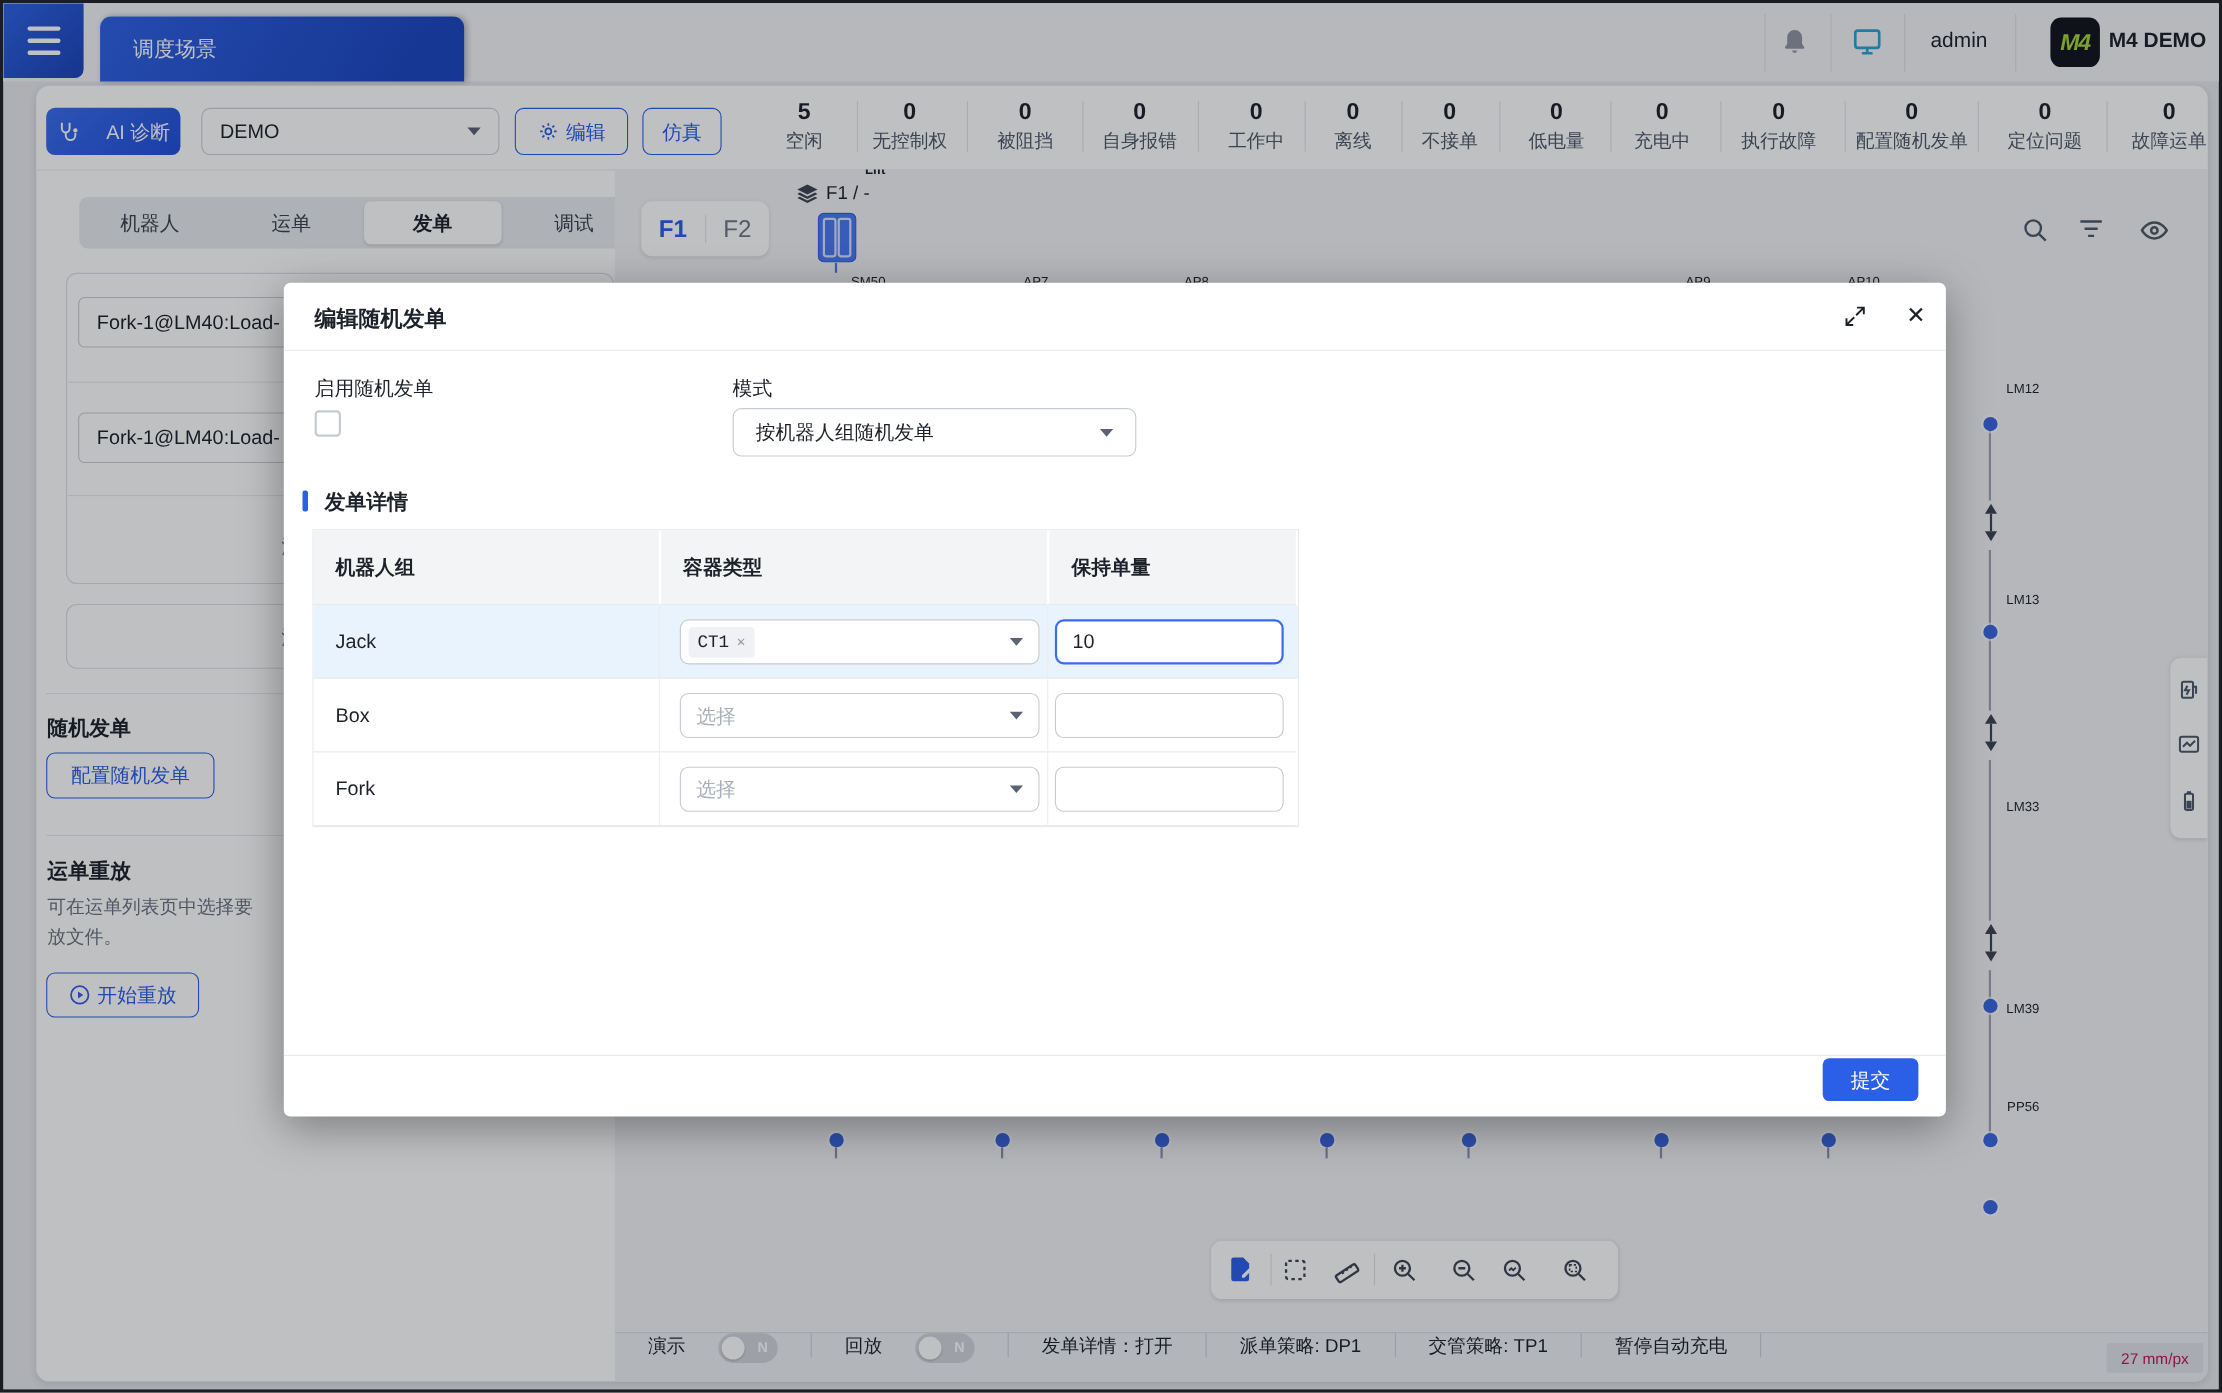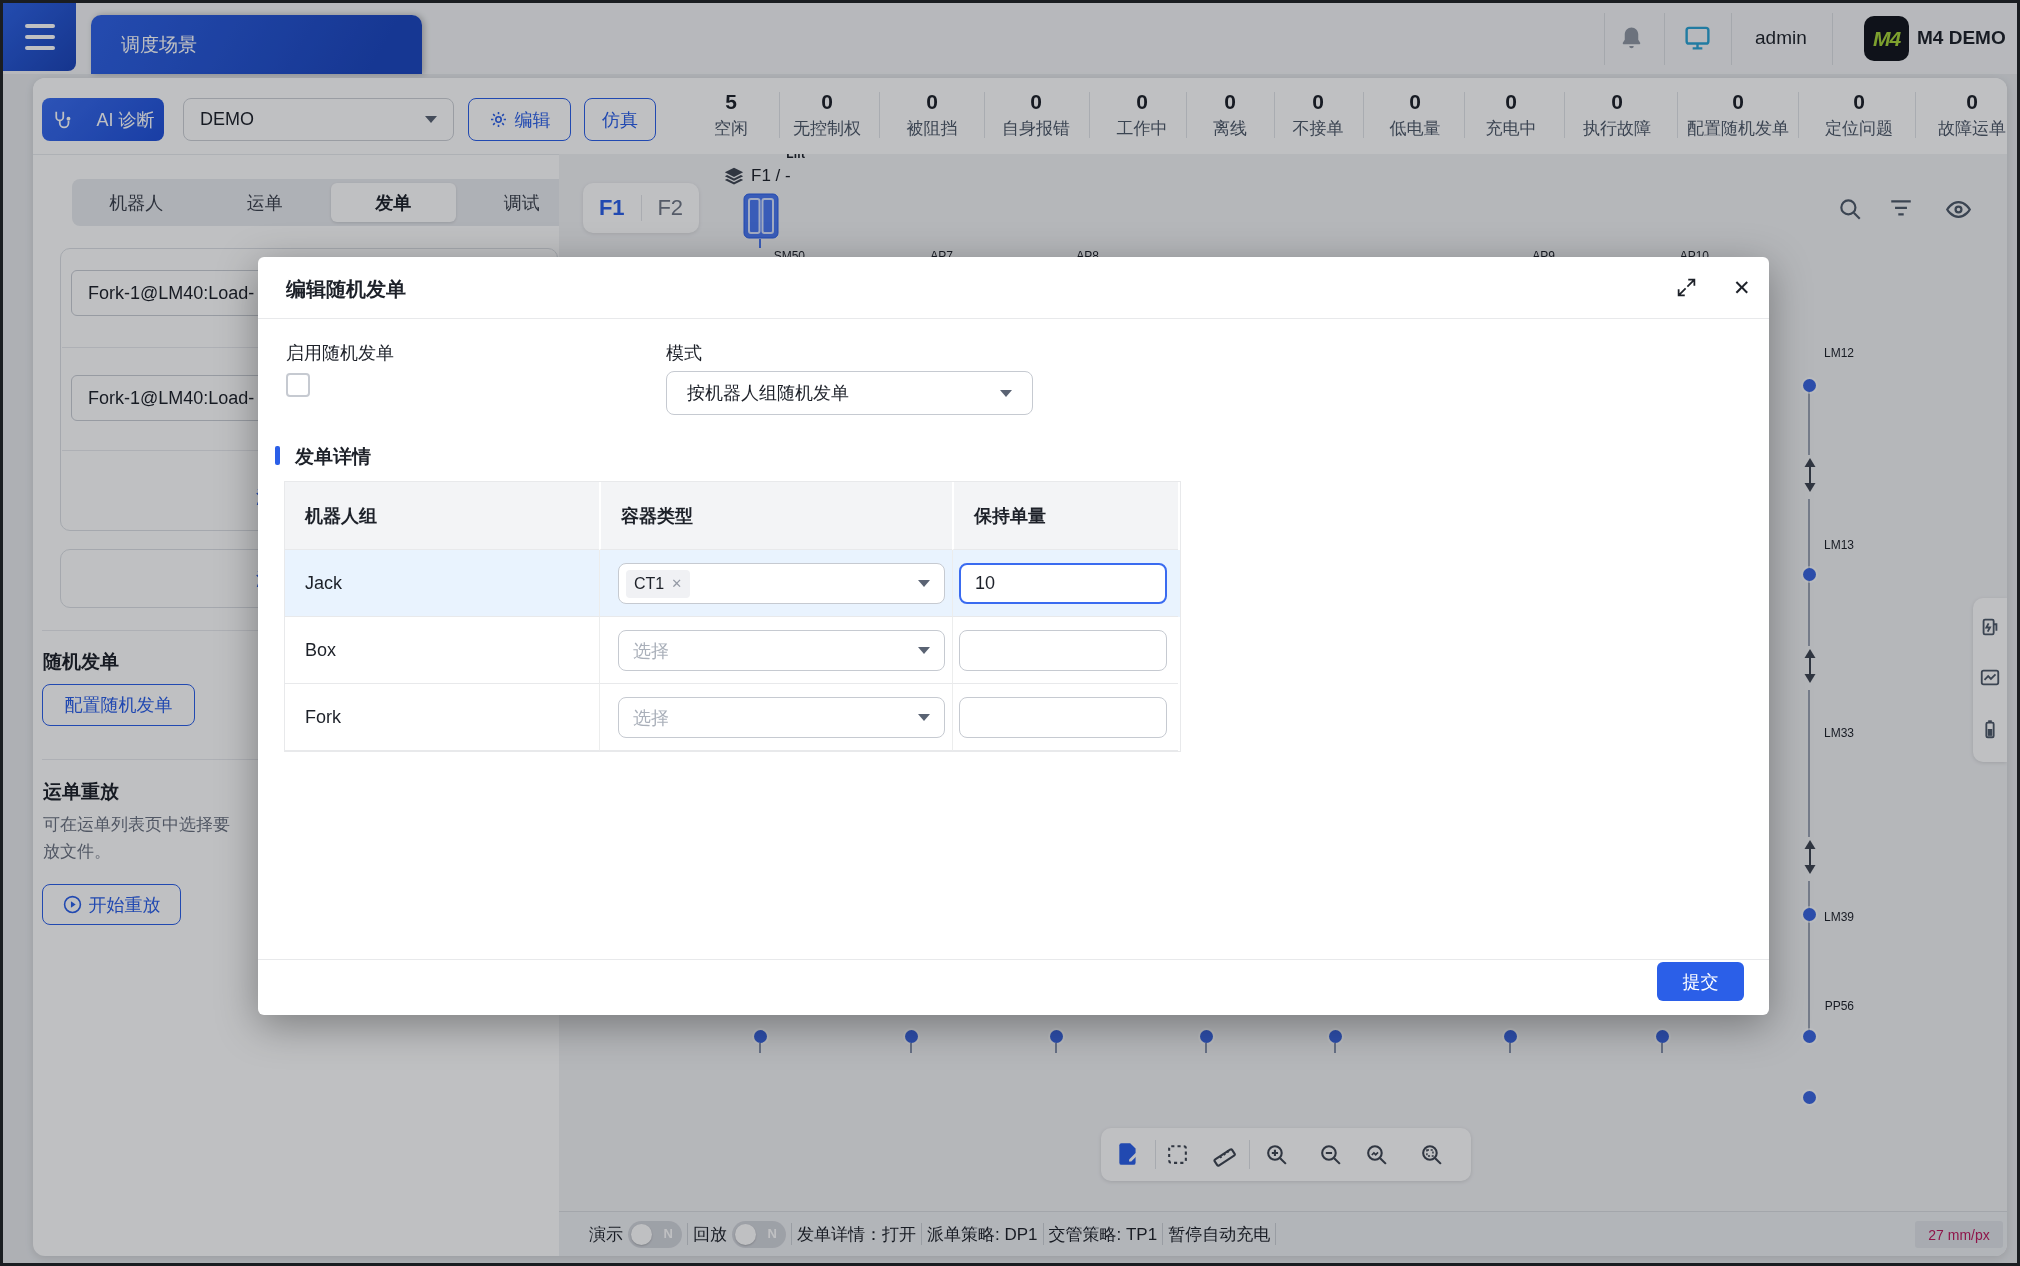"容器类型" .c2 { font-family: none -> Liberation Mono, monospace }
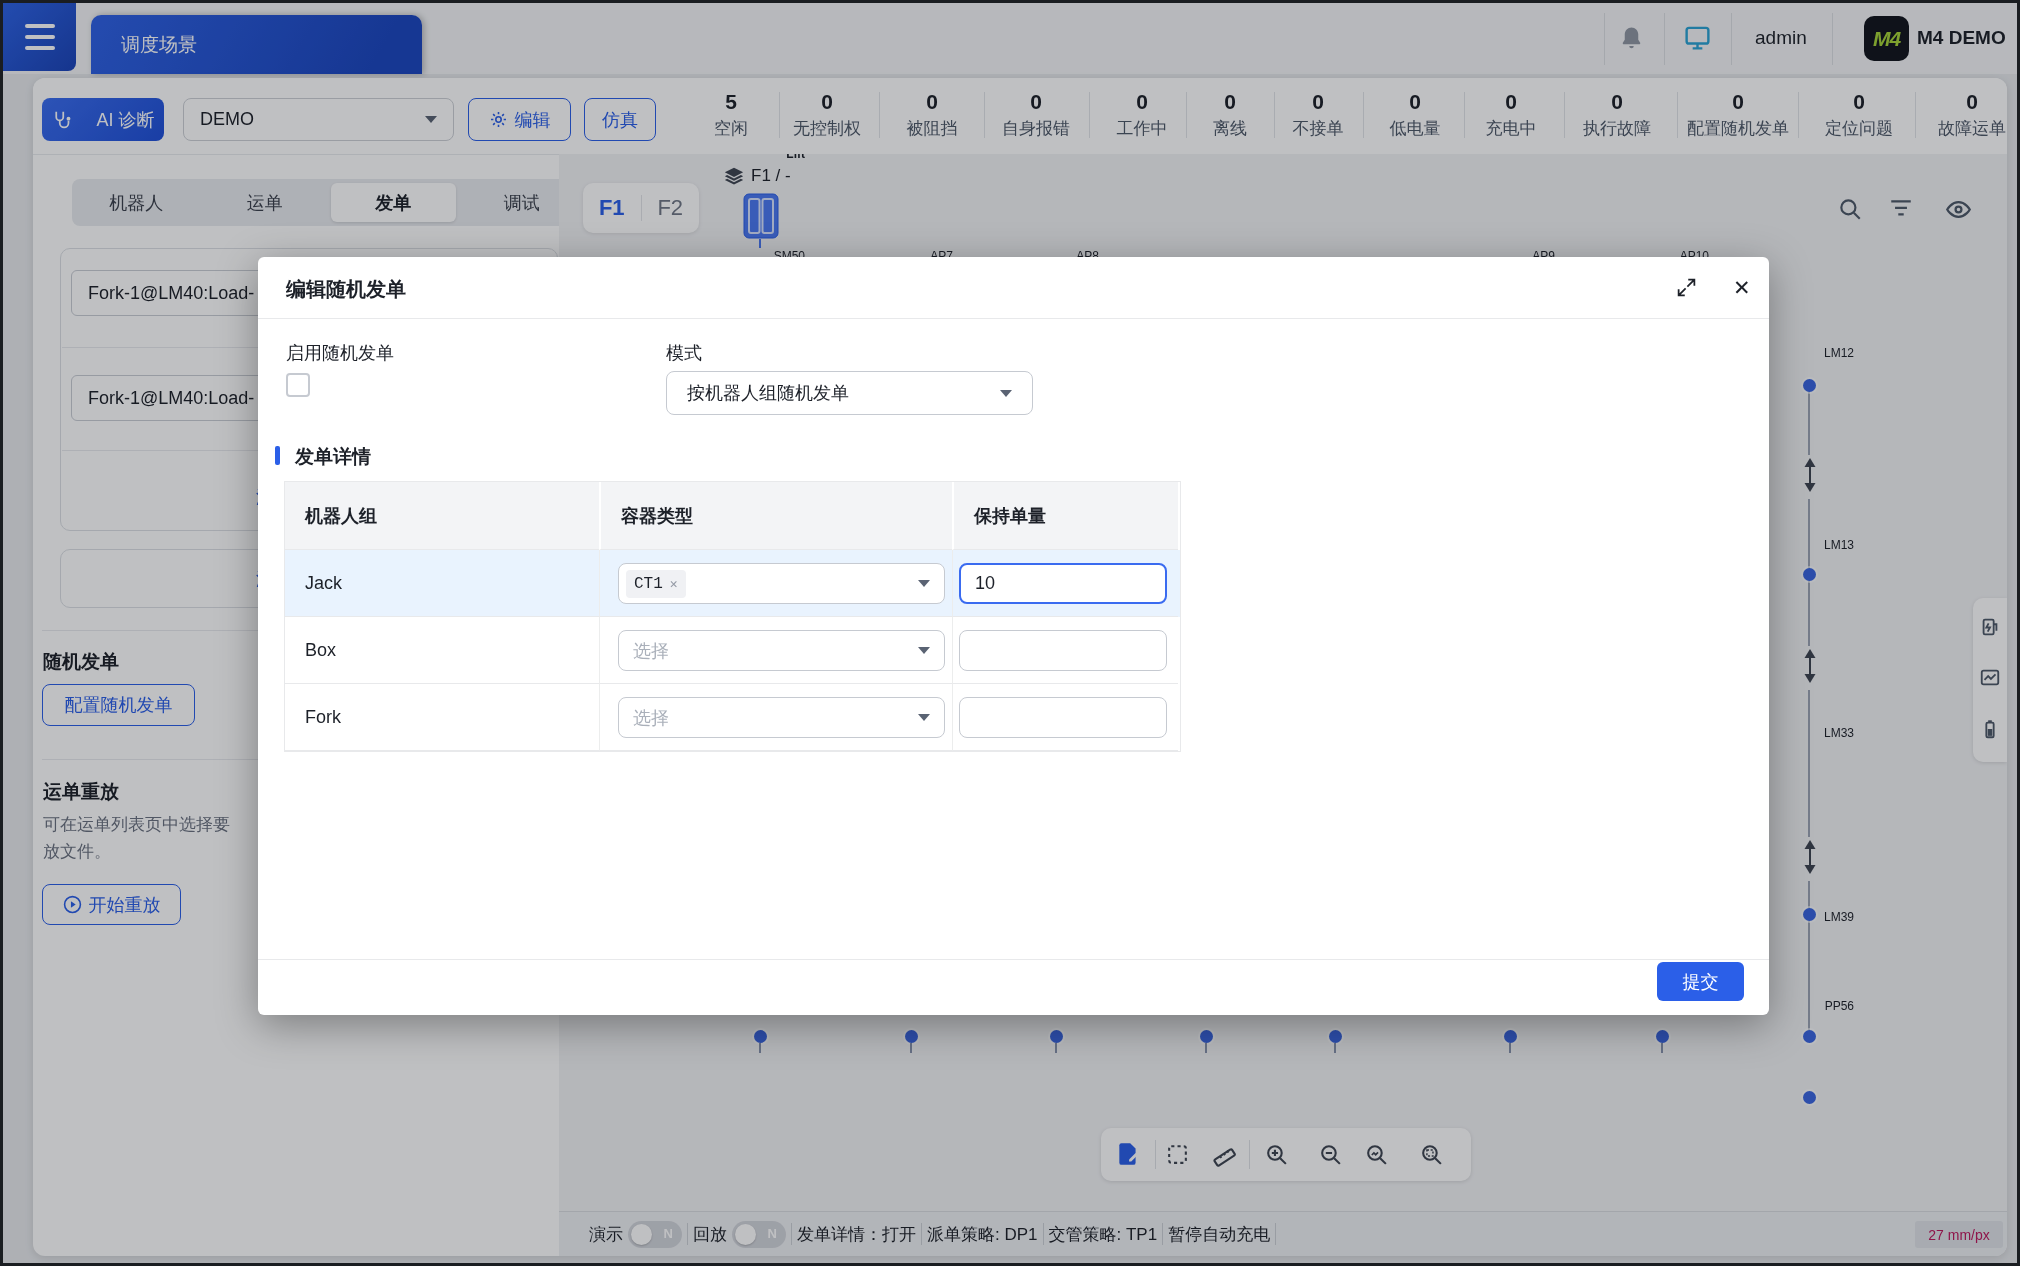"演示" .footer { align-items: center -> none; gap: 5px -> 30px }
